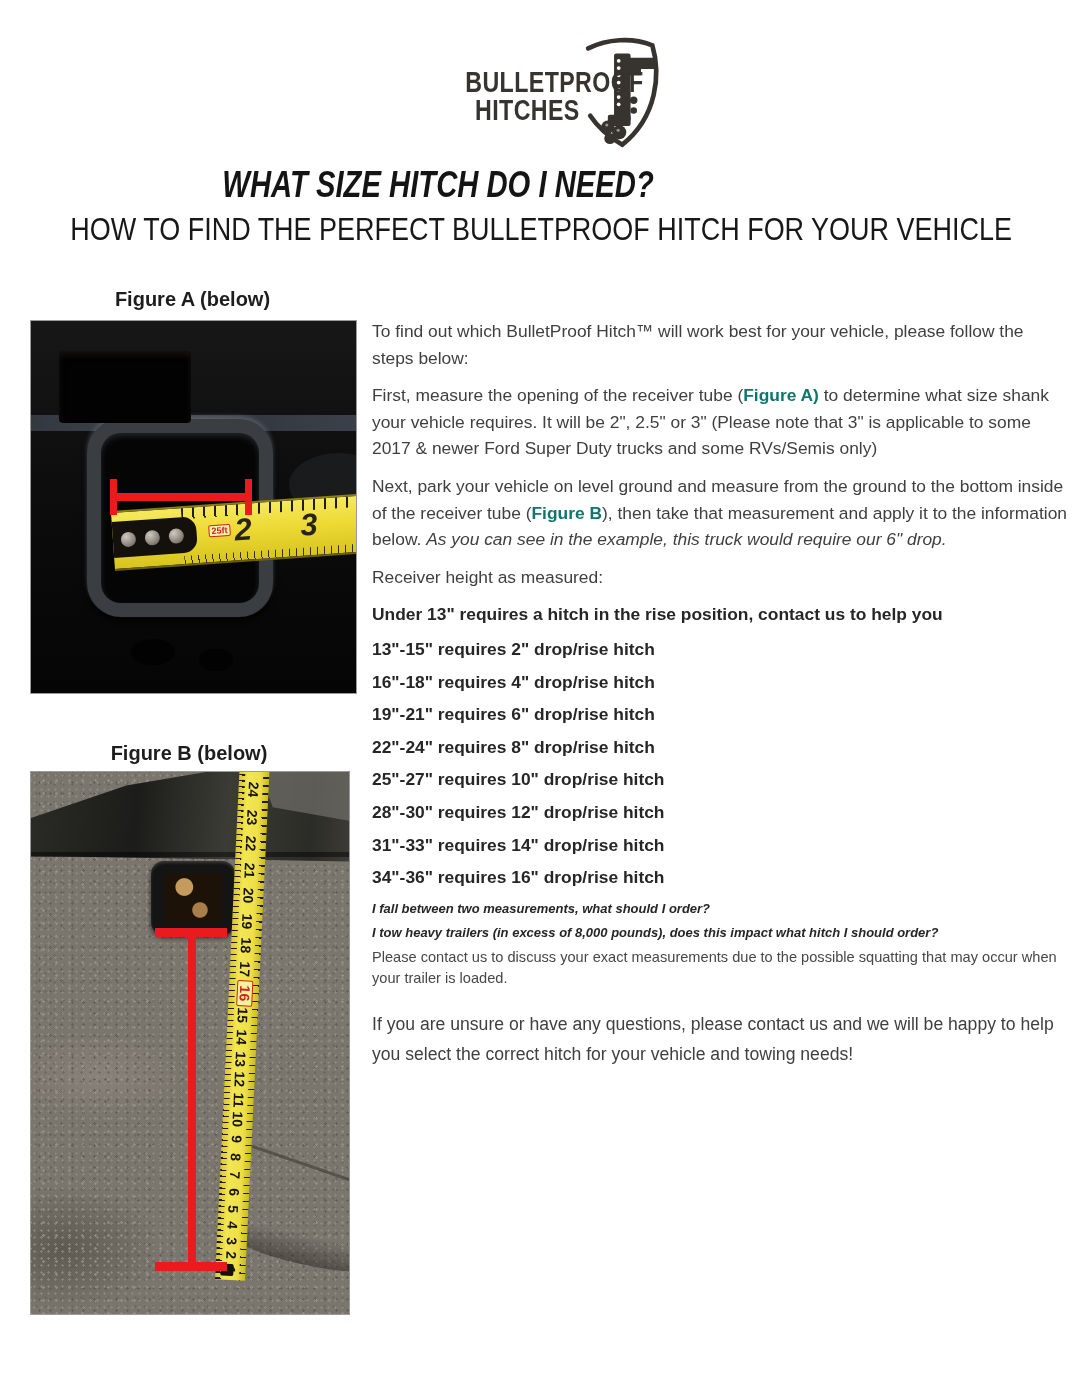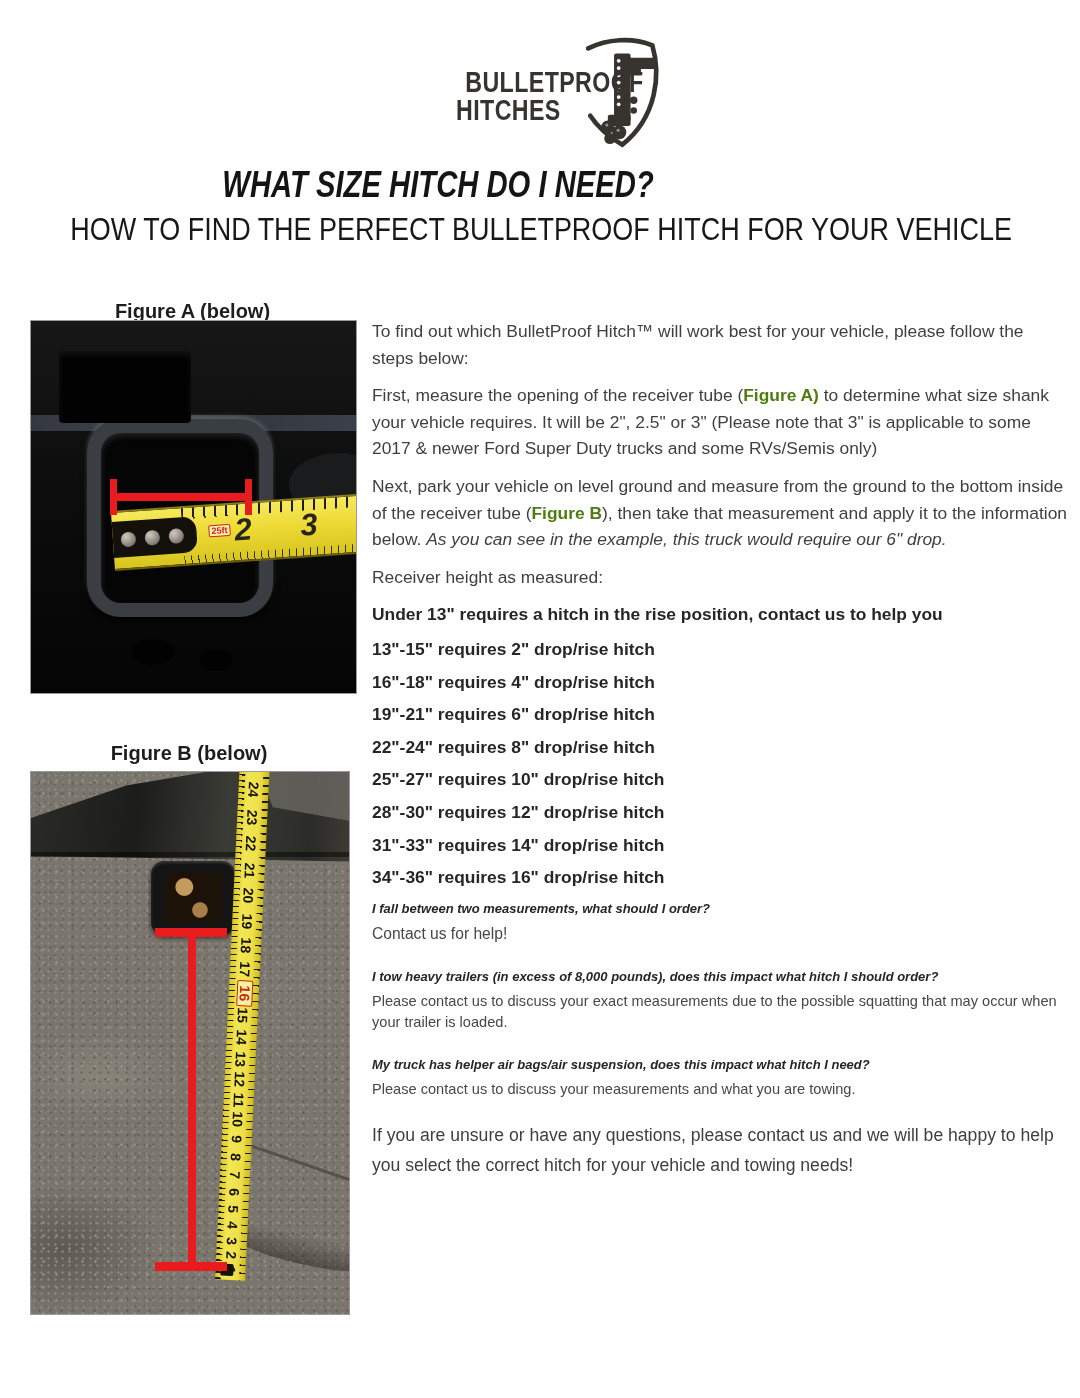"BULLETPROOF" .logo-text { text-align: left -> right }
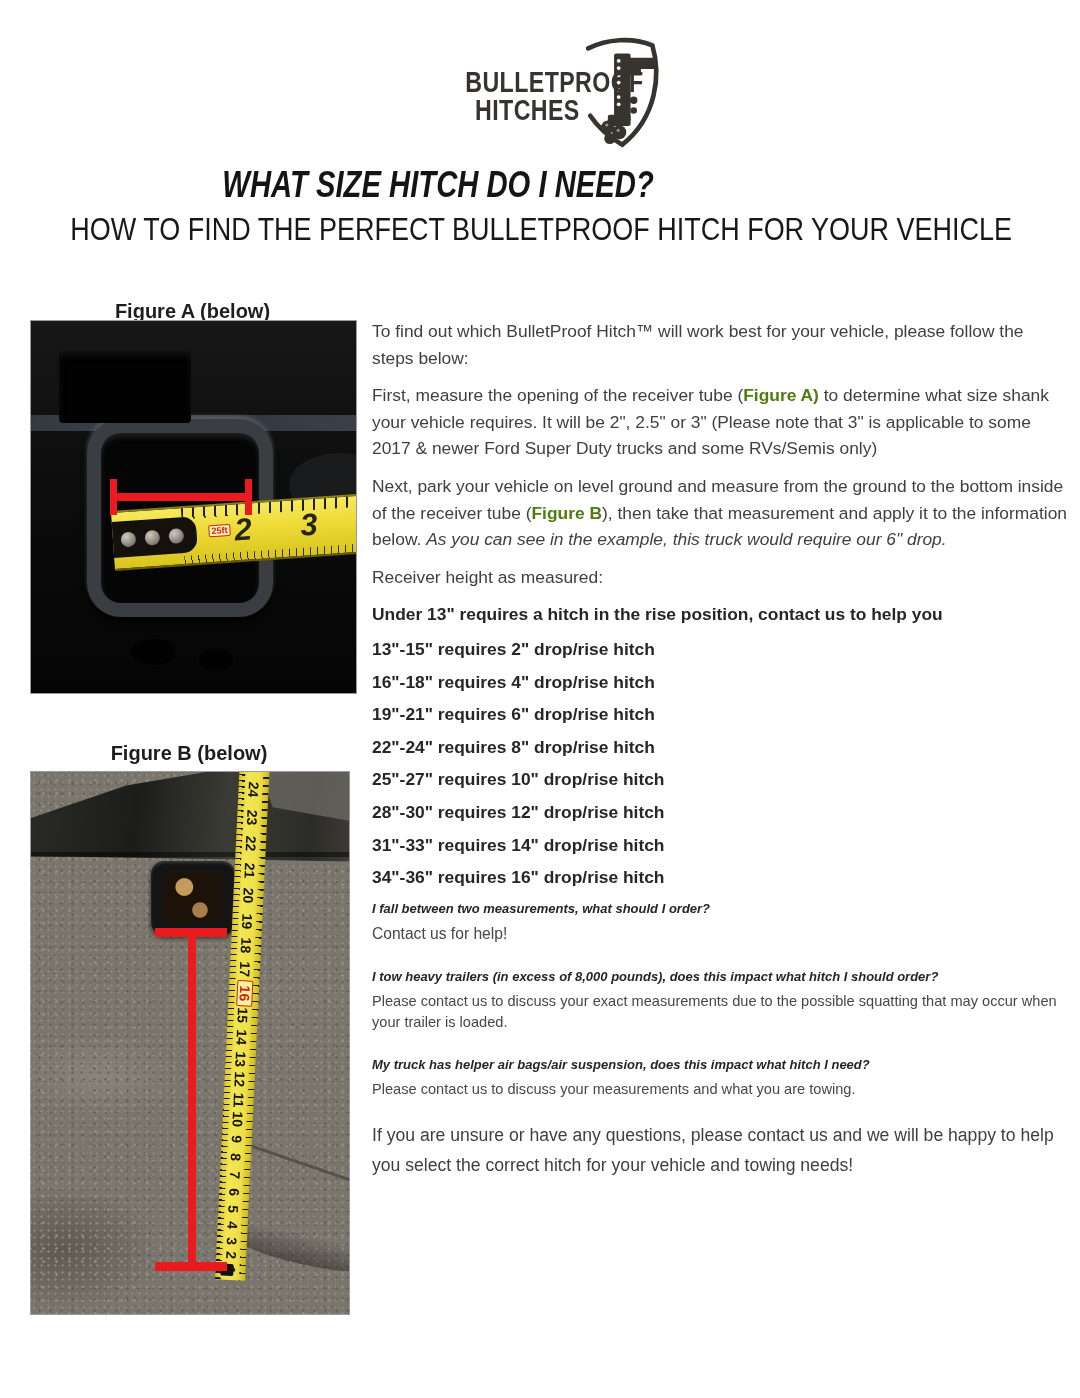"Figure A (below)" .fig-label.a { top: 300px -> 288px }
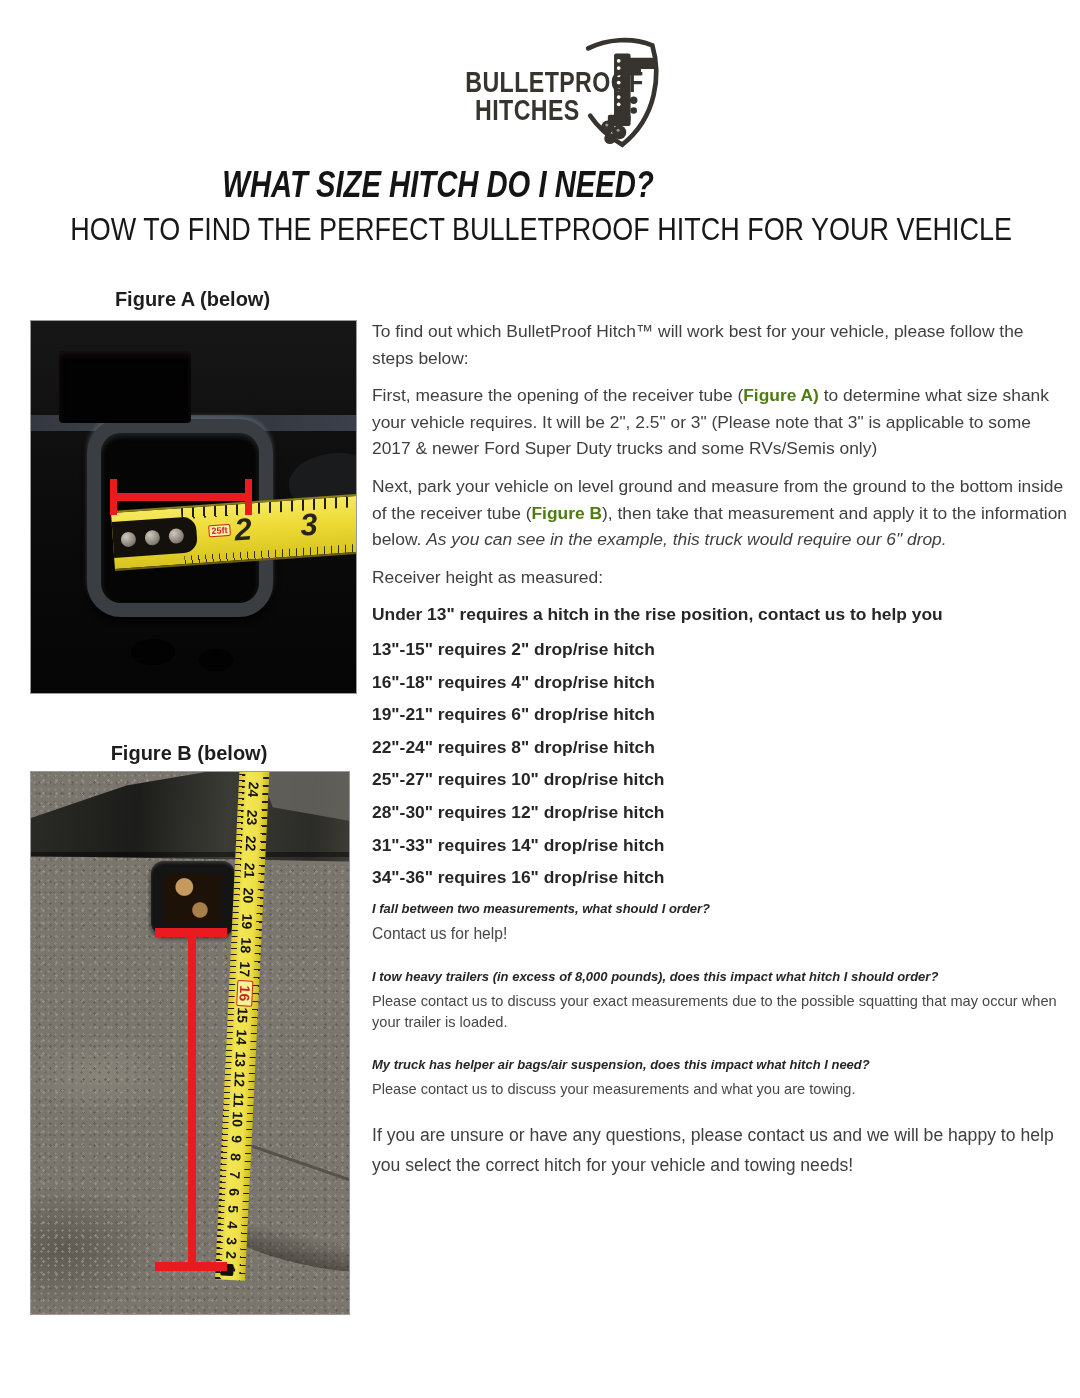"Figure A)" .rightcol .b { color: #4d7c0f -> #0f766e }
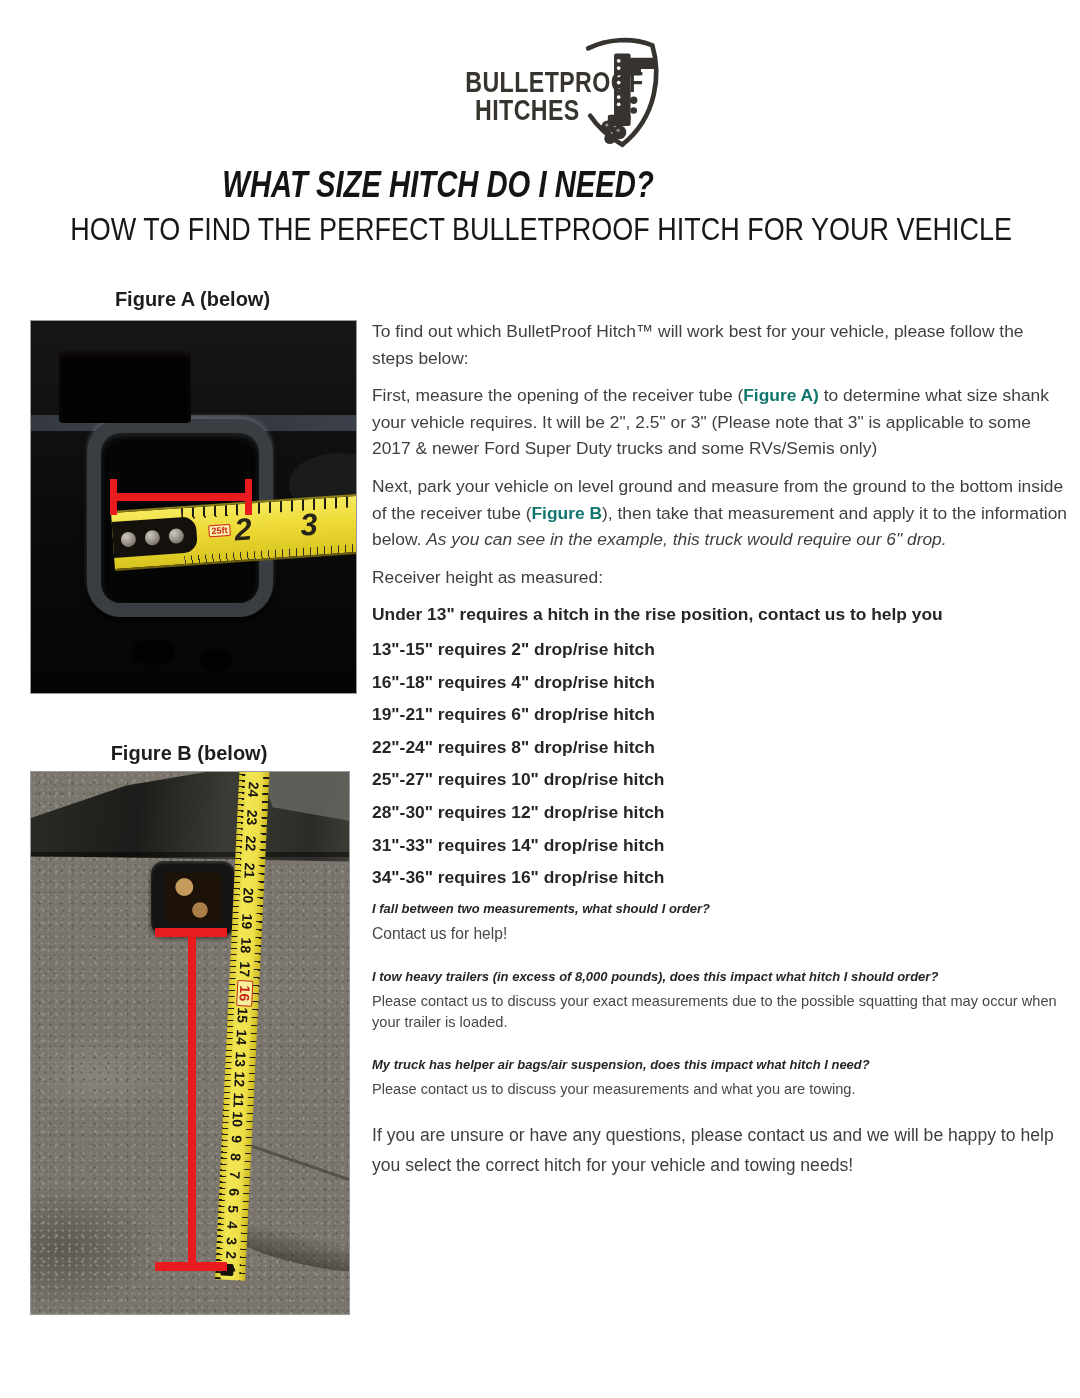"Contact us for help!" div.faq-a { html: <div>Contact us for help!</div> -> none }
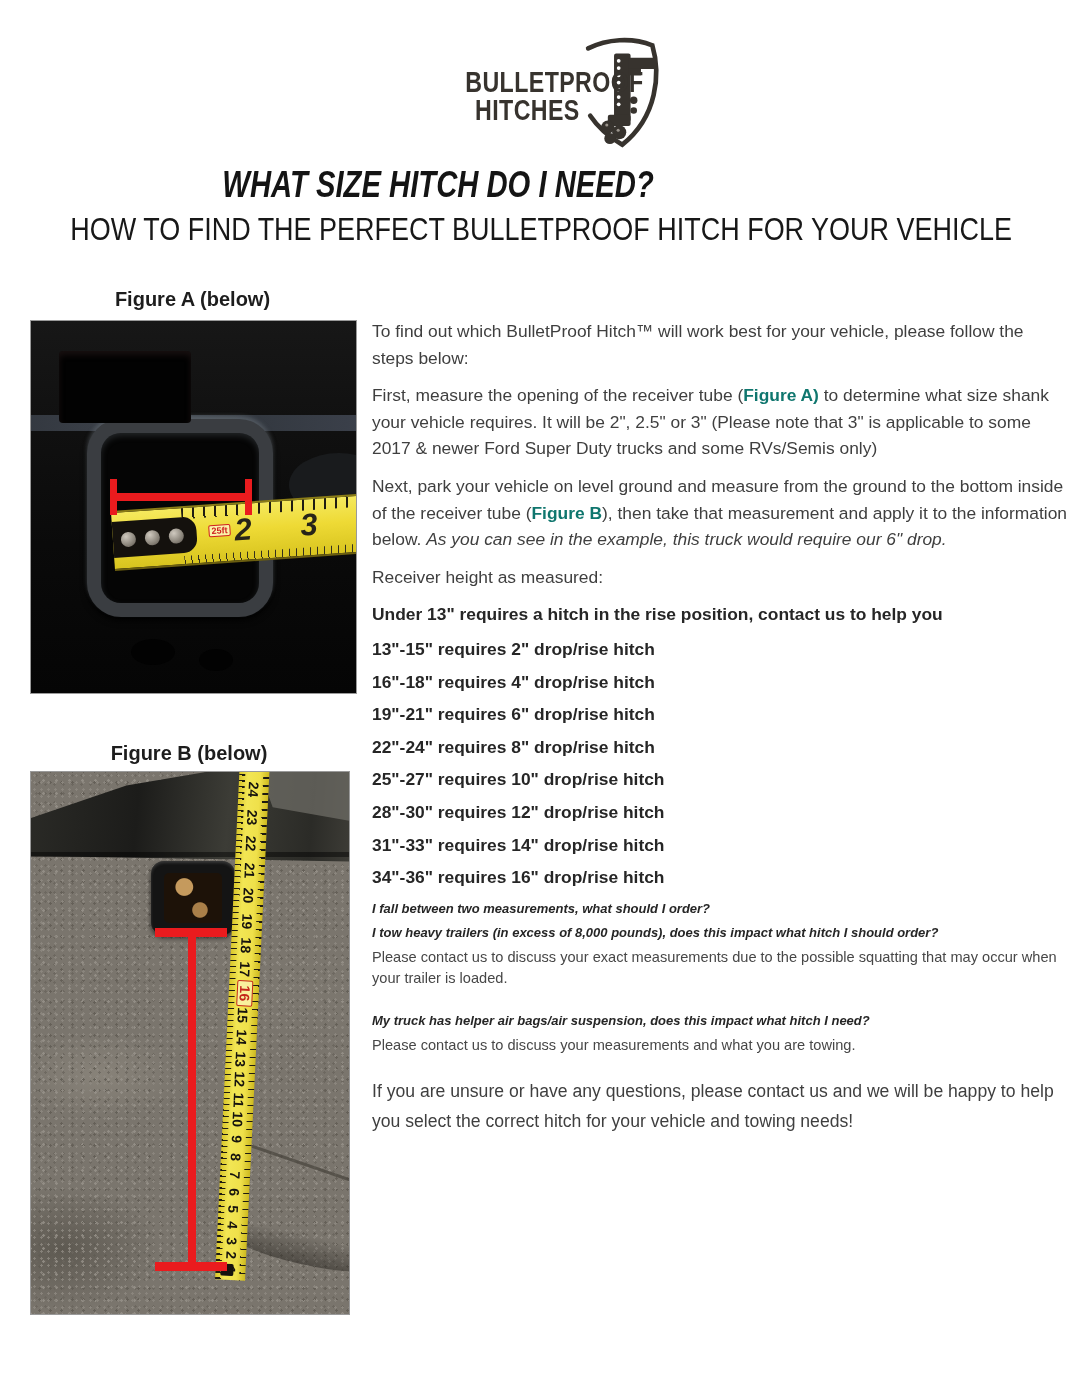"My truck has helper air" div.faq-item { html: <div> <div>My truck has helper air bags/air suspension, does this impact what hitch I need?</div> <div>Please contact us to discuss your measurements and what you are towing.</div> </div> -> none }
